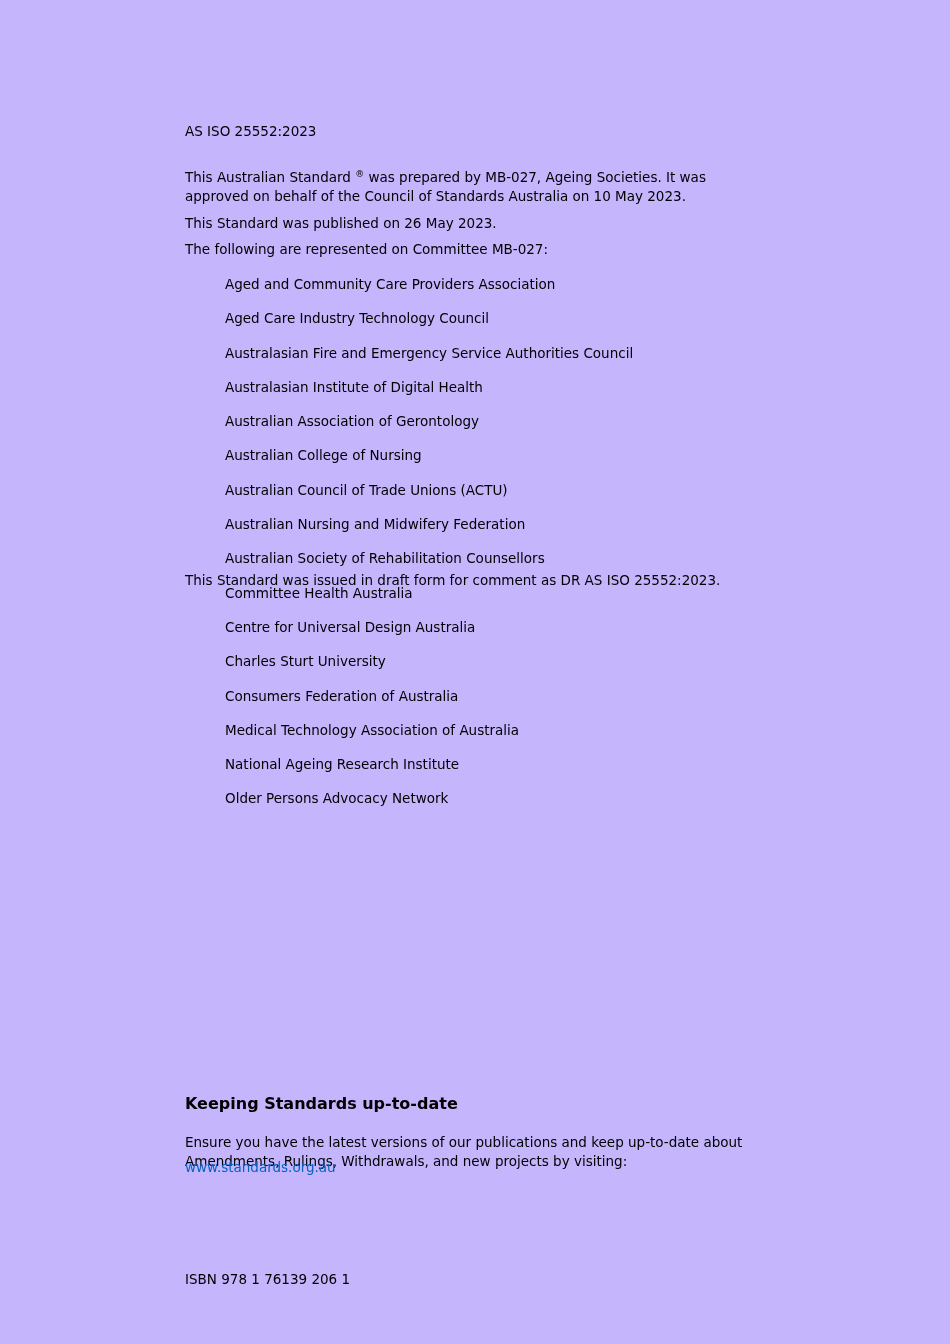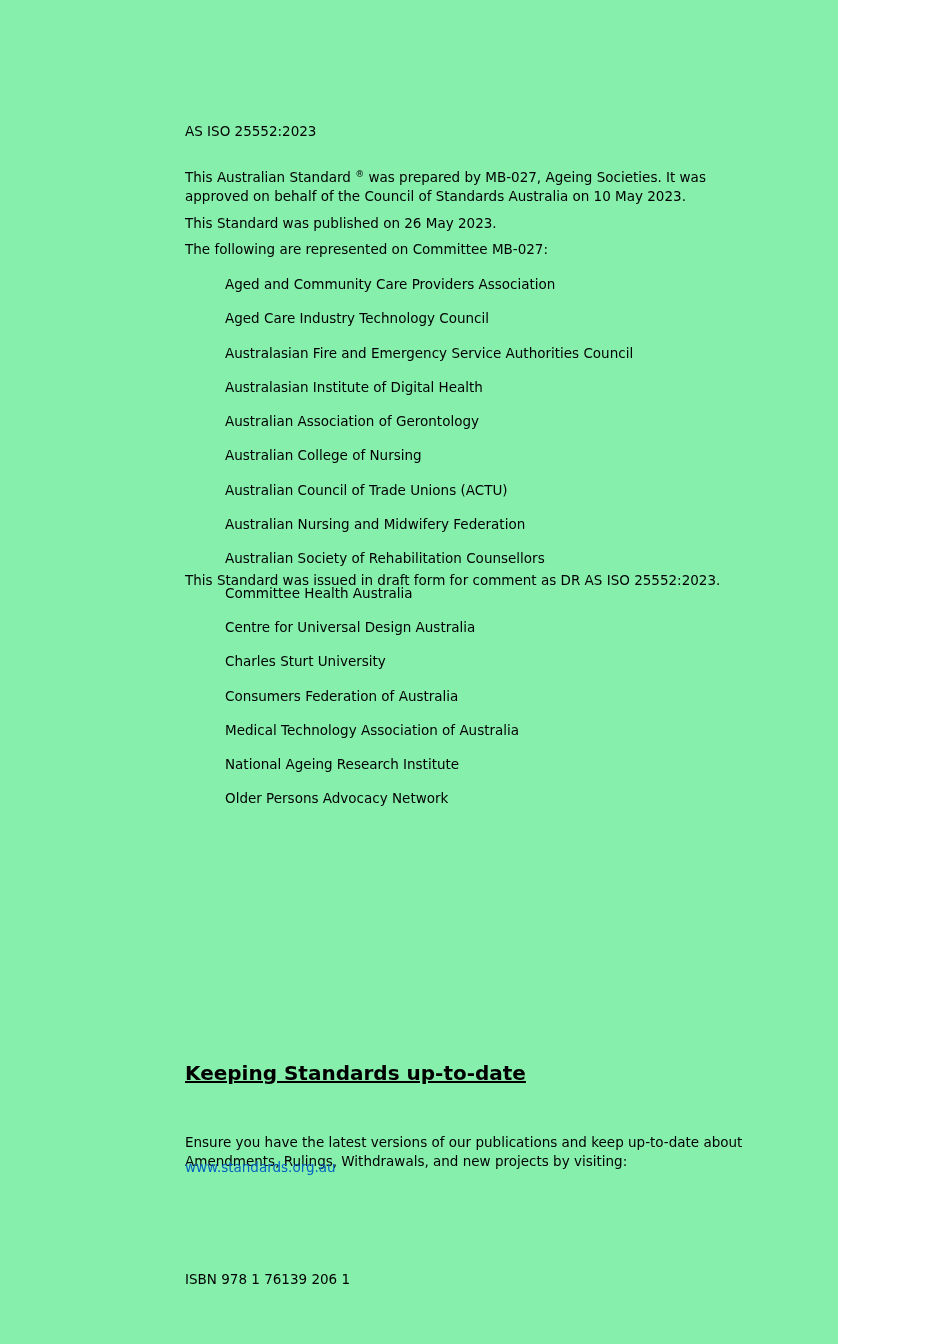"AS ISO 25552:2023" .page { background: #86efac -> #c4b5fd; width: 838px -> 950px }
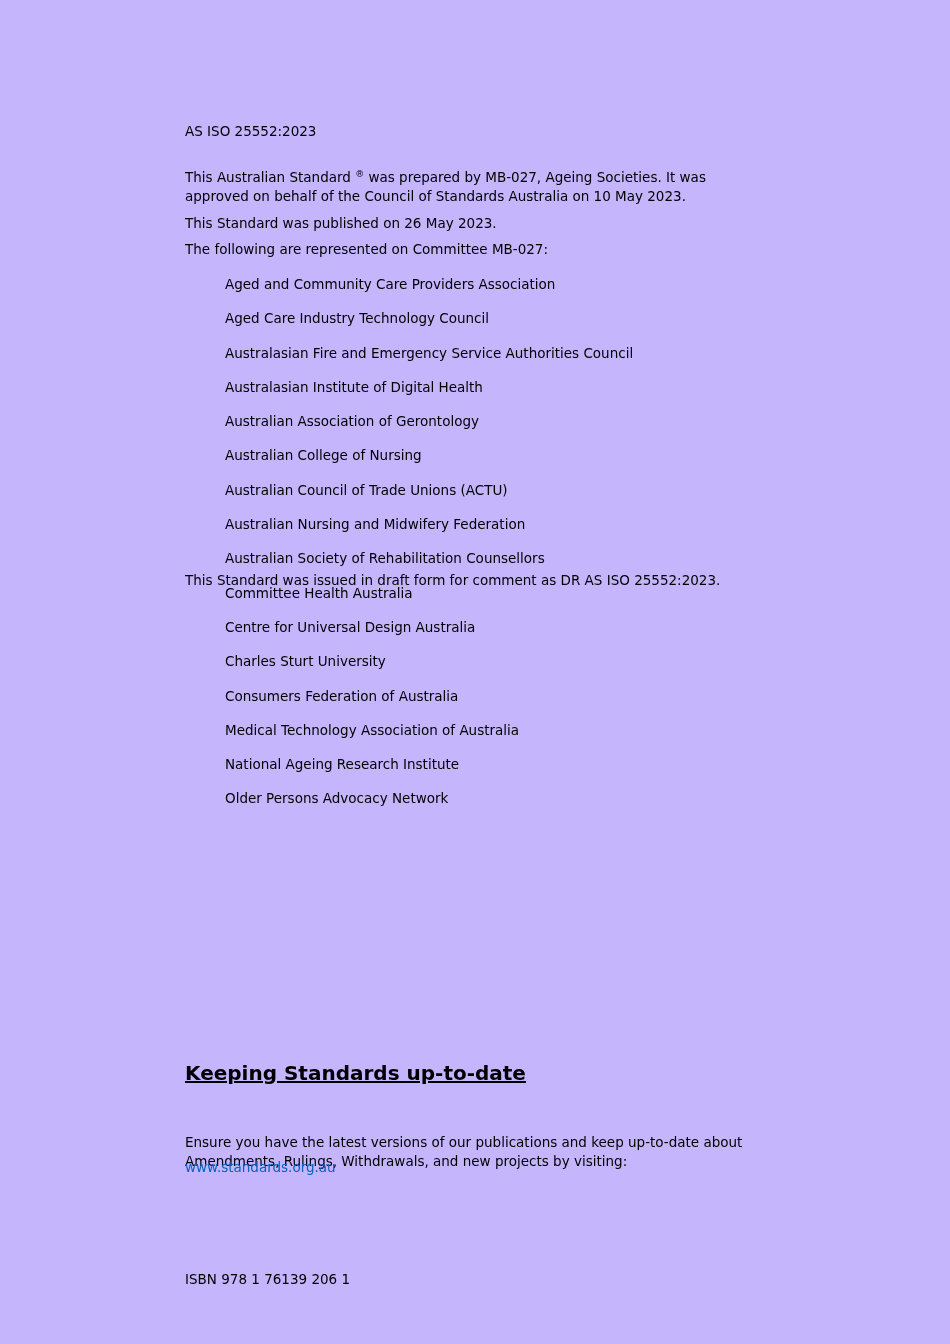"Keeping Standards up-to-date" .keeping-heading { font-size: 20px -> 16px; text-decoration: underline -> none; top: 1064px -> 1094px }
